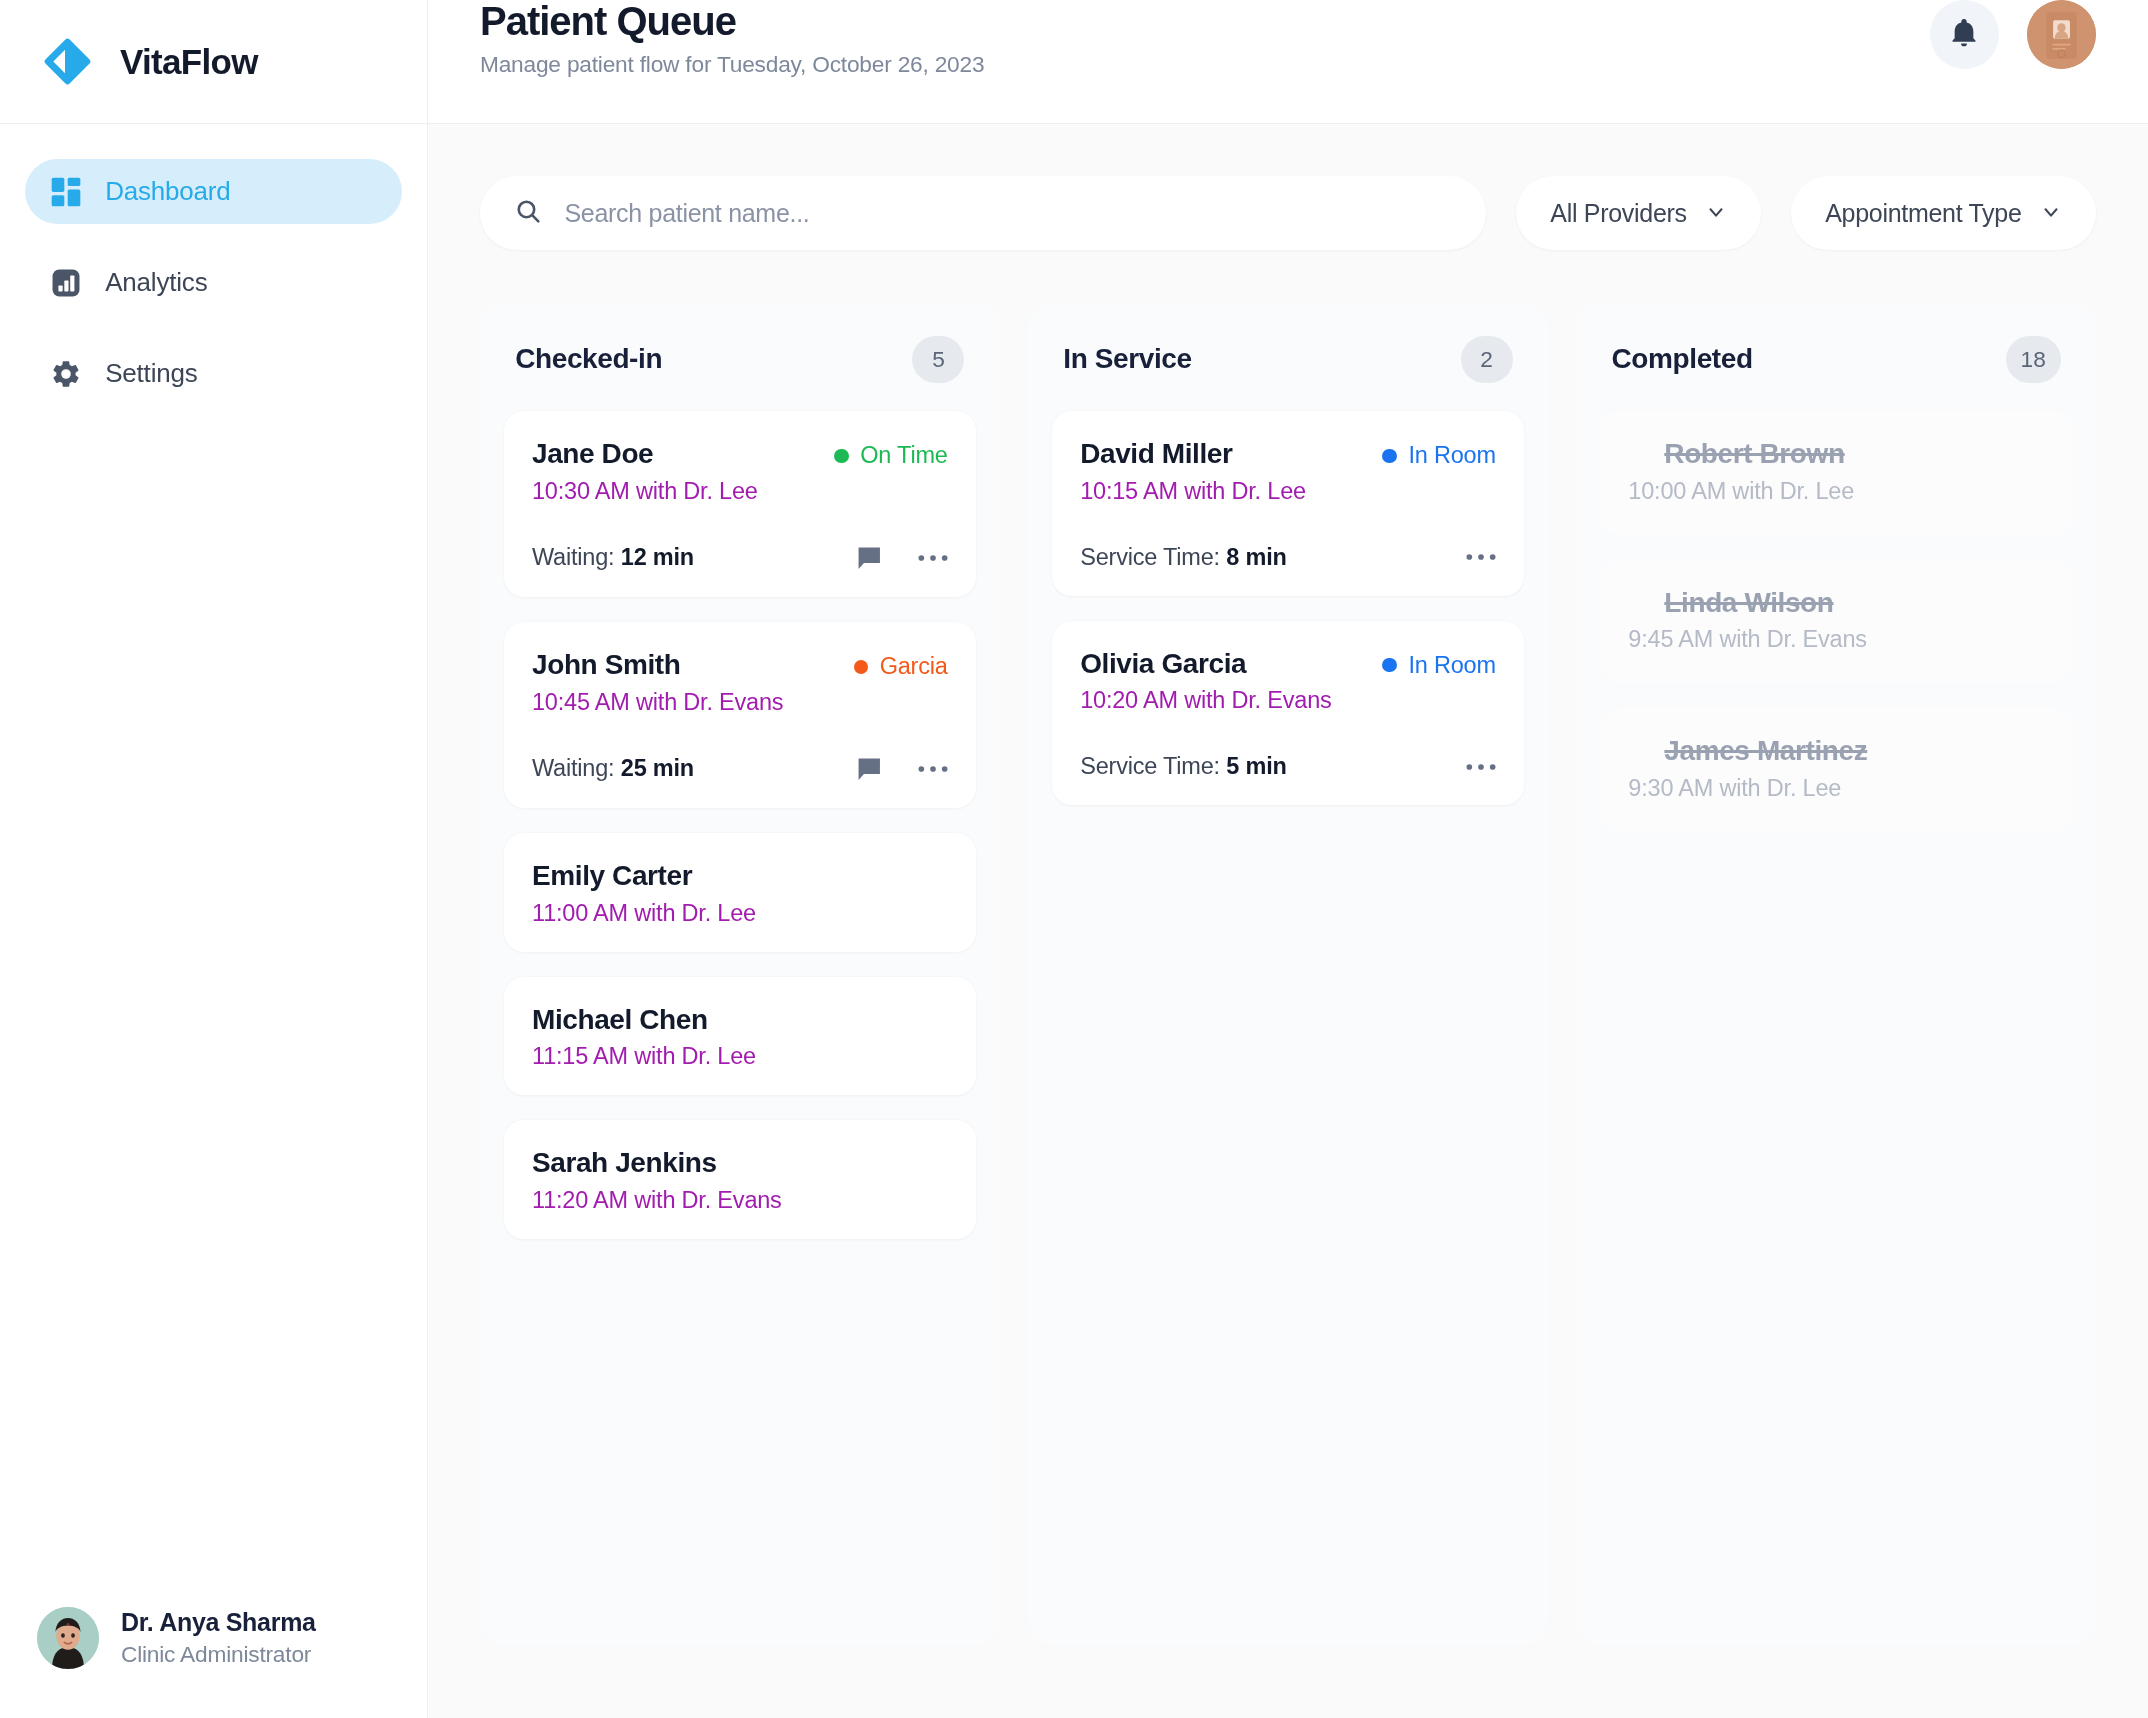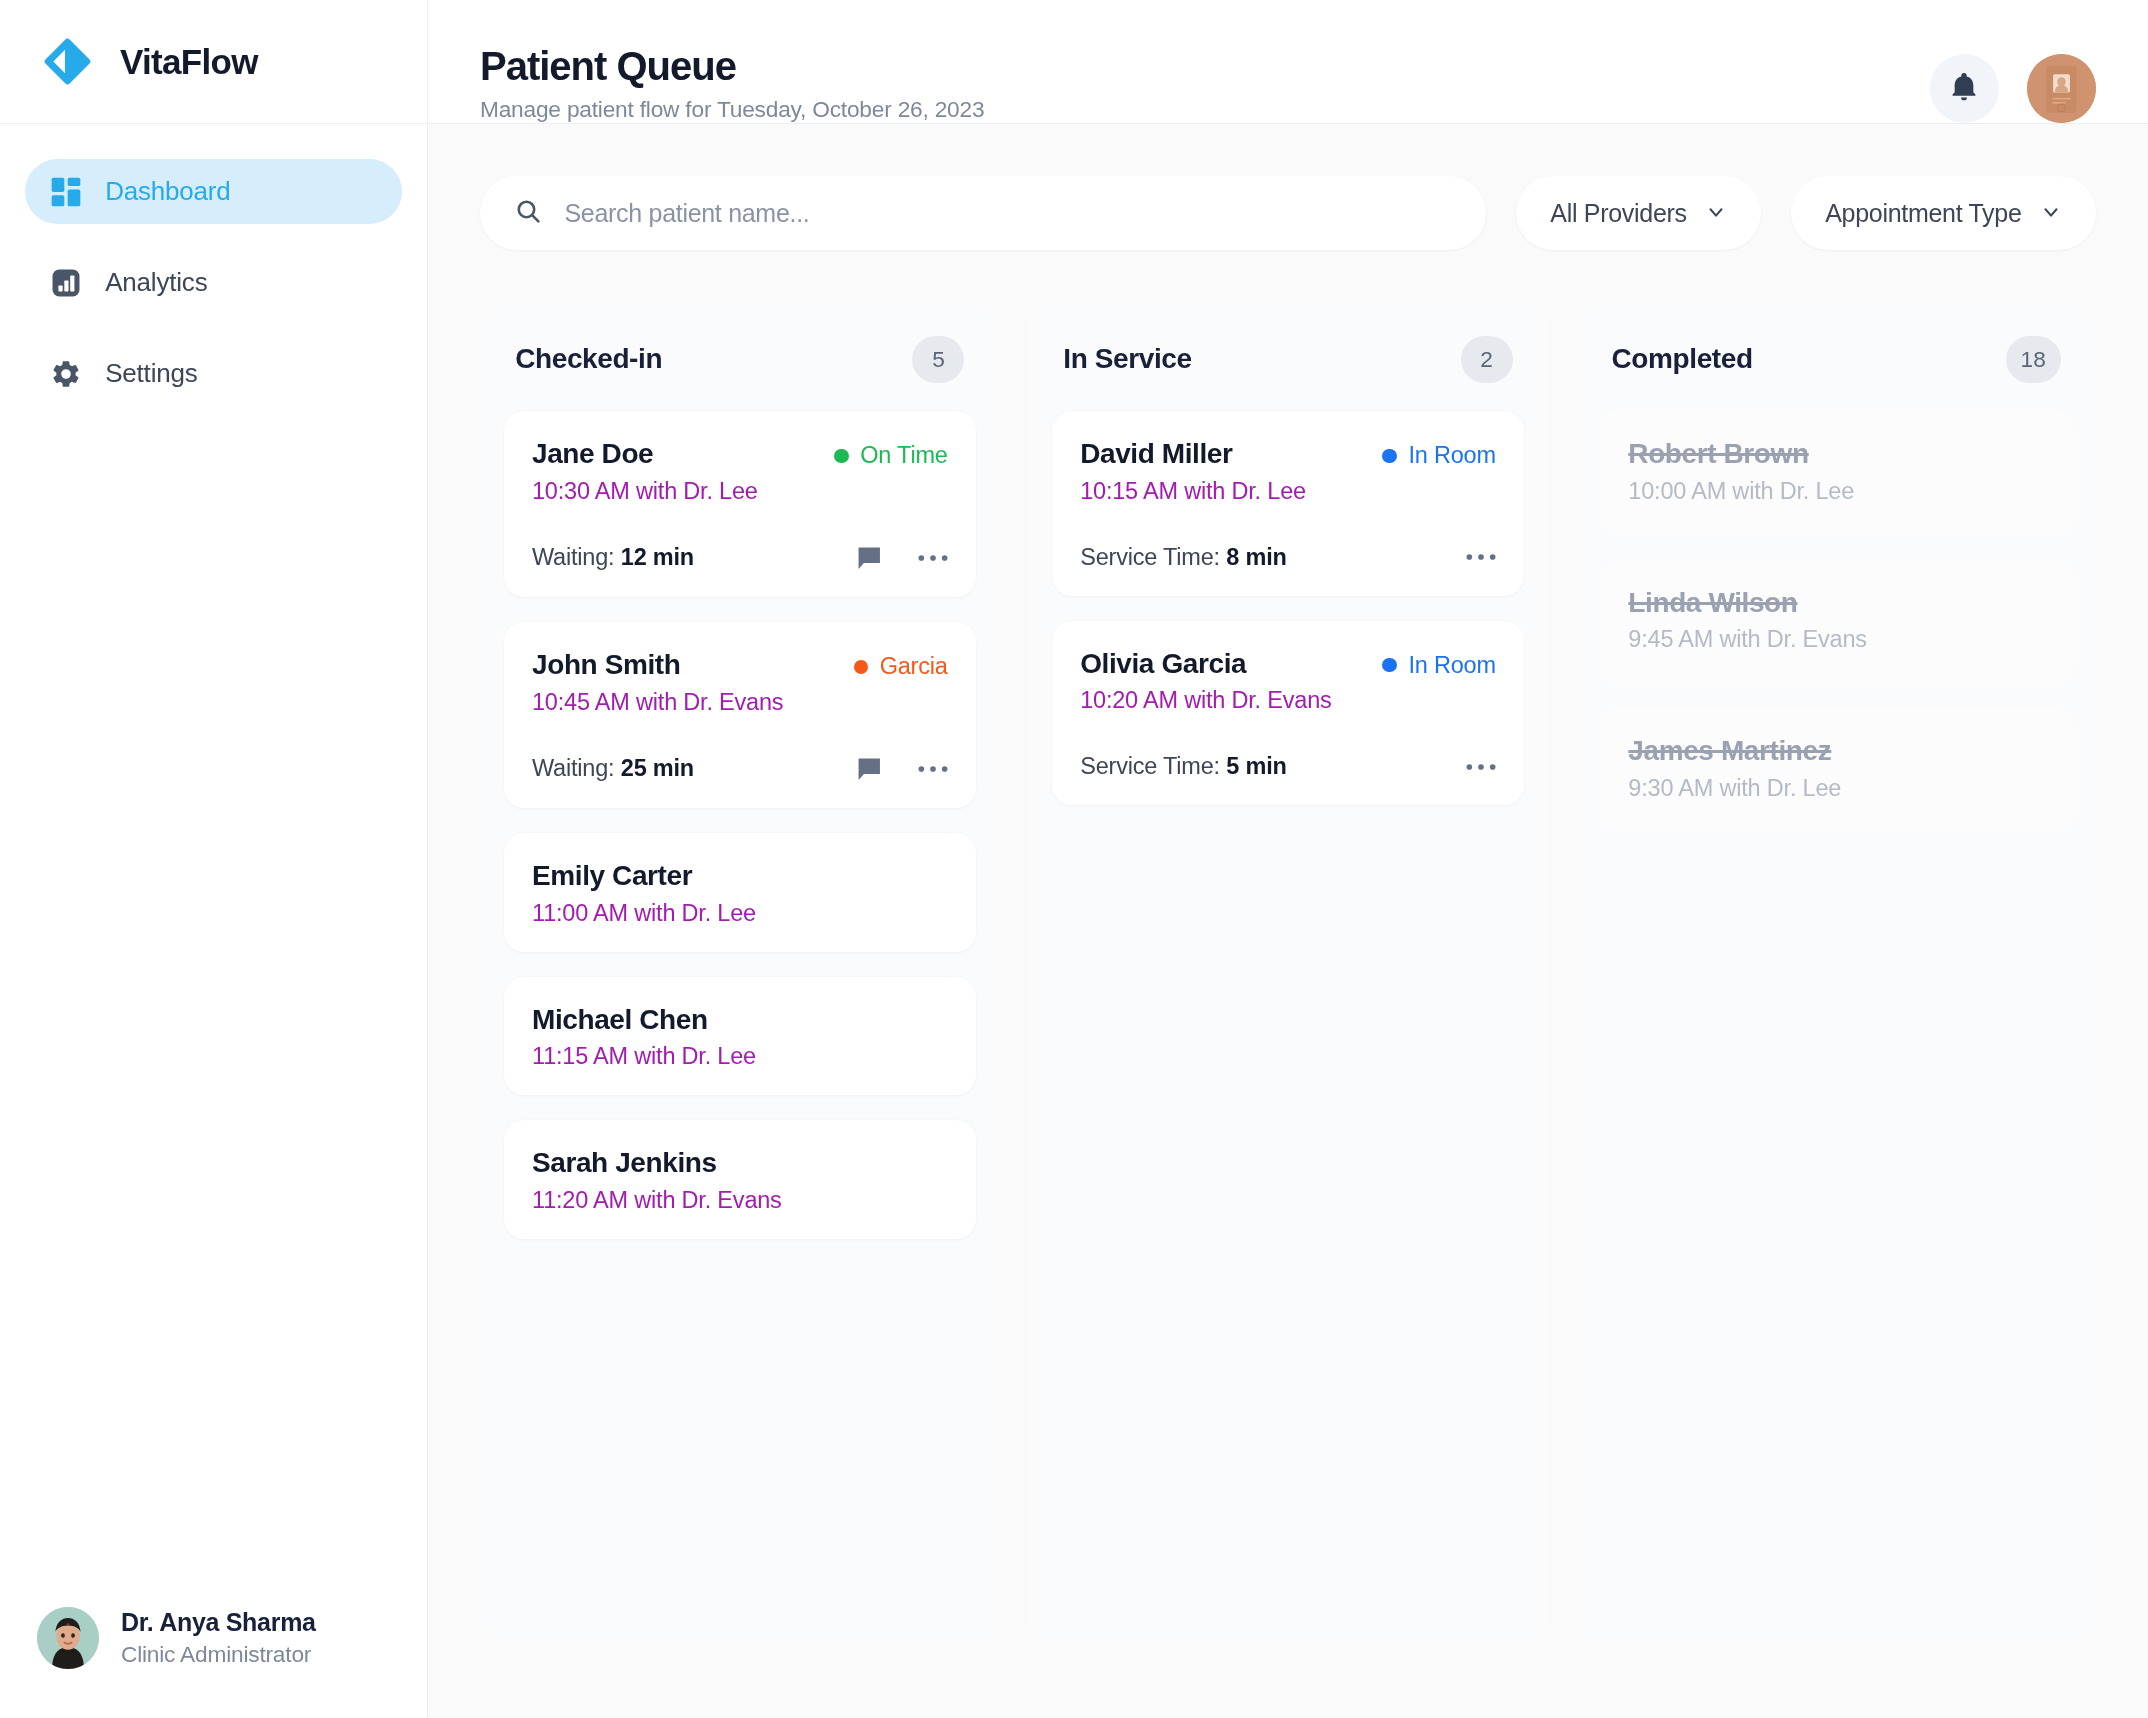"Patient Queue" .topbar { align-items: flex-end -> flex-start }
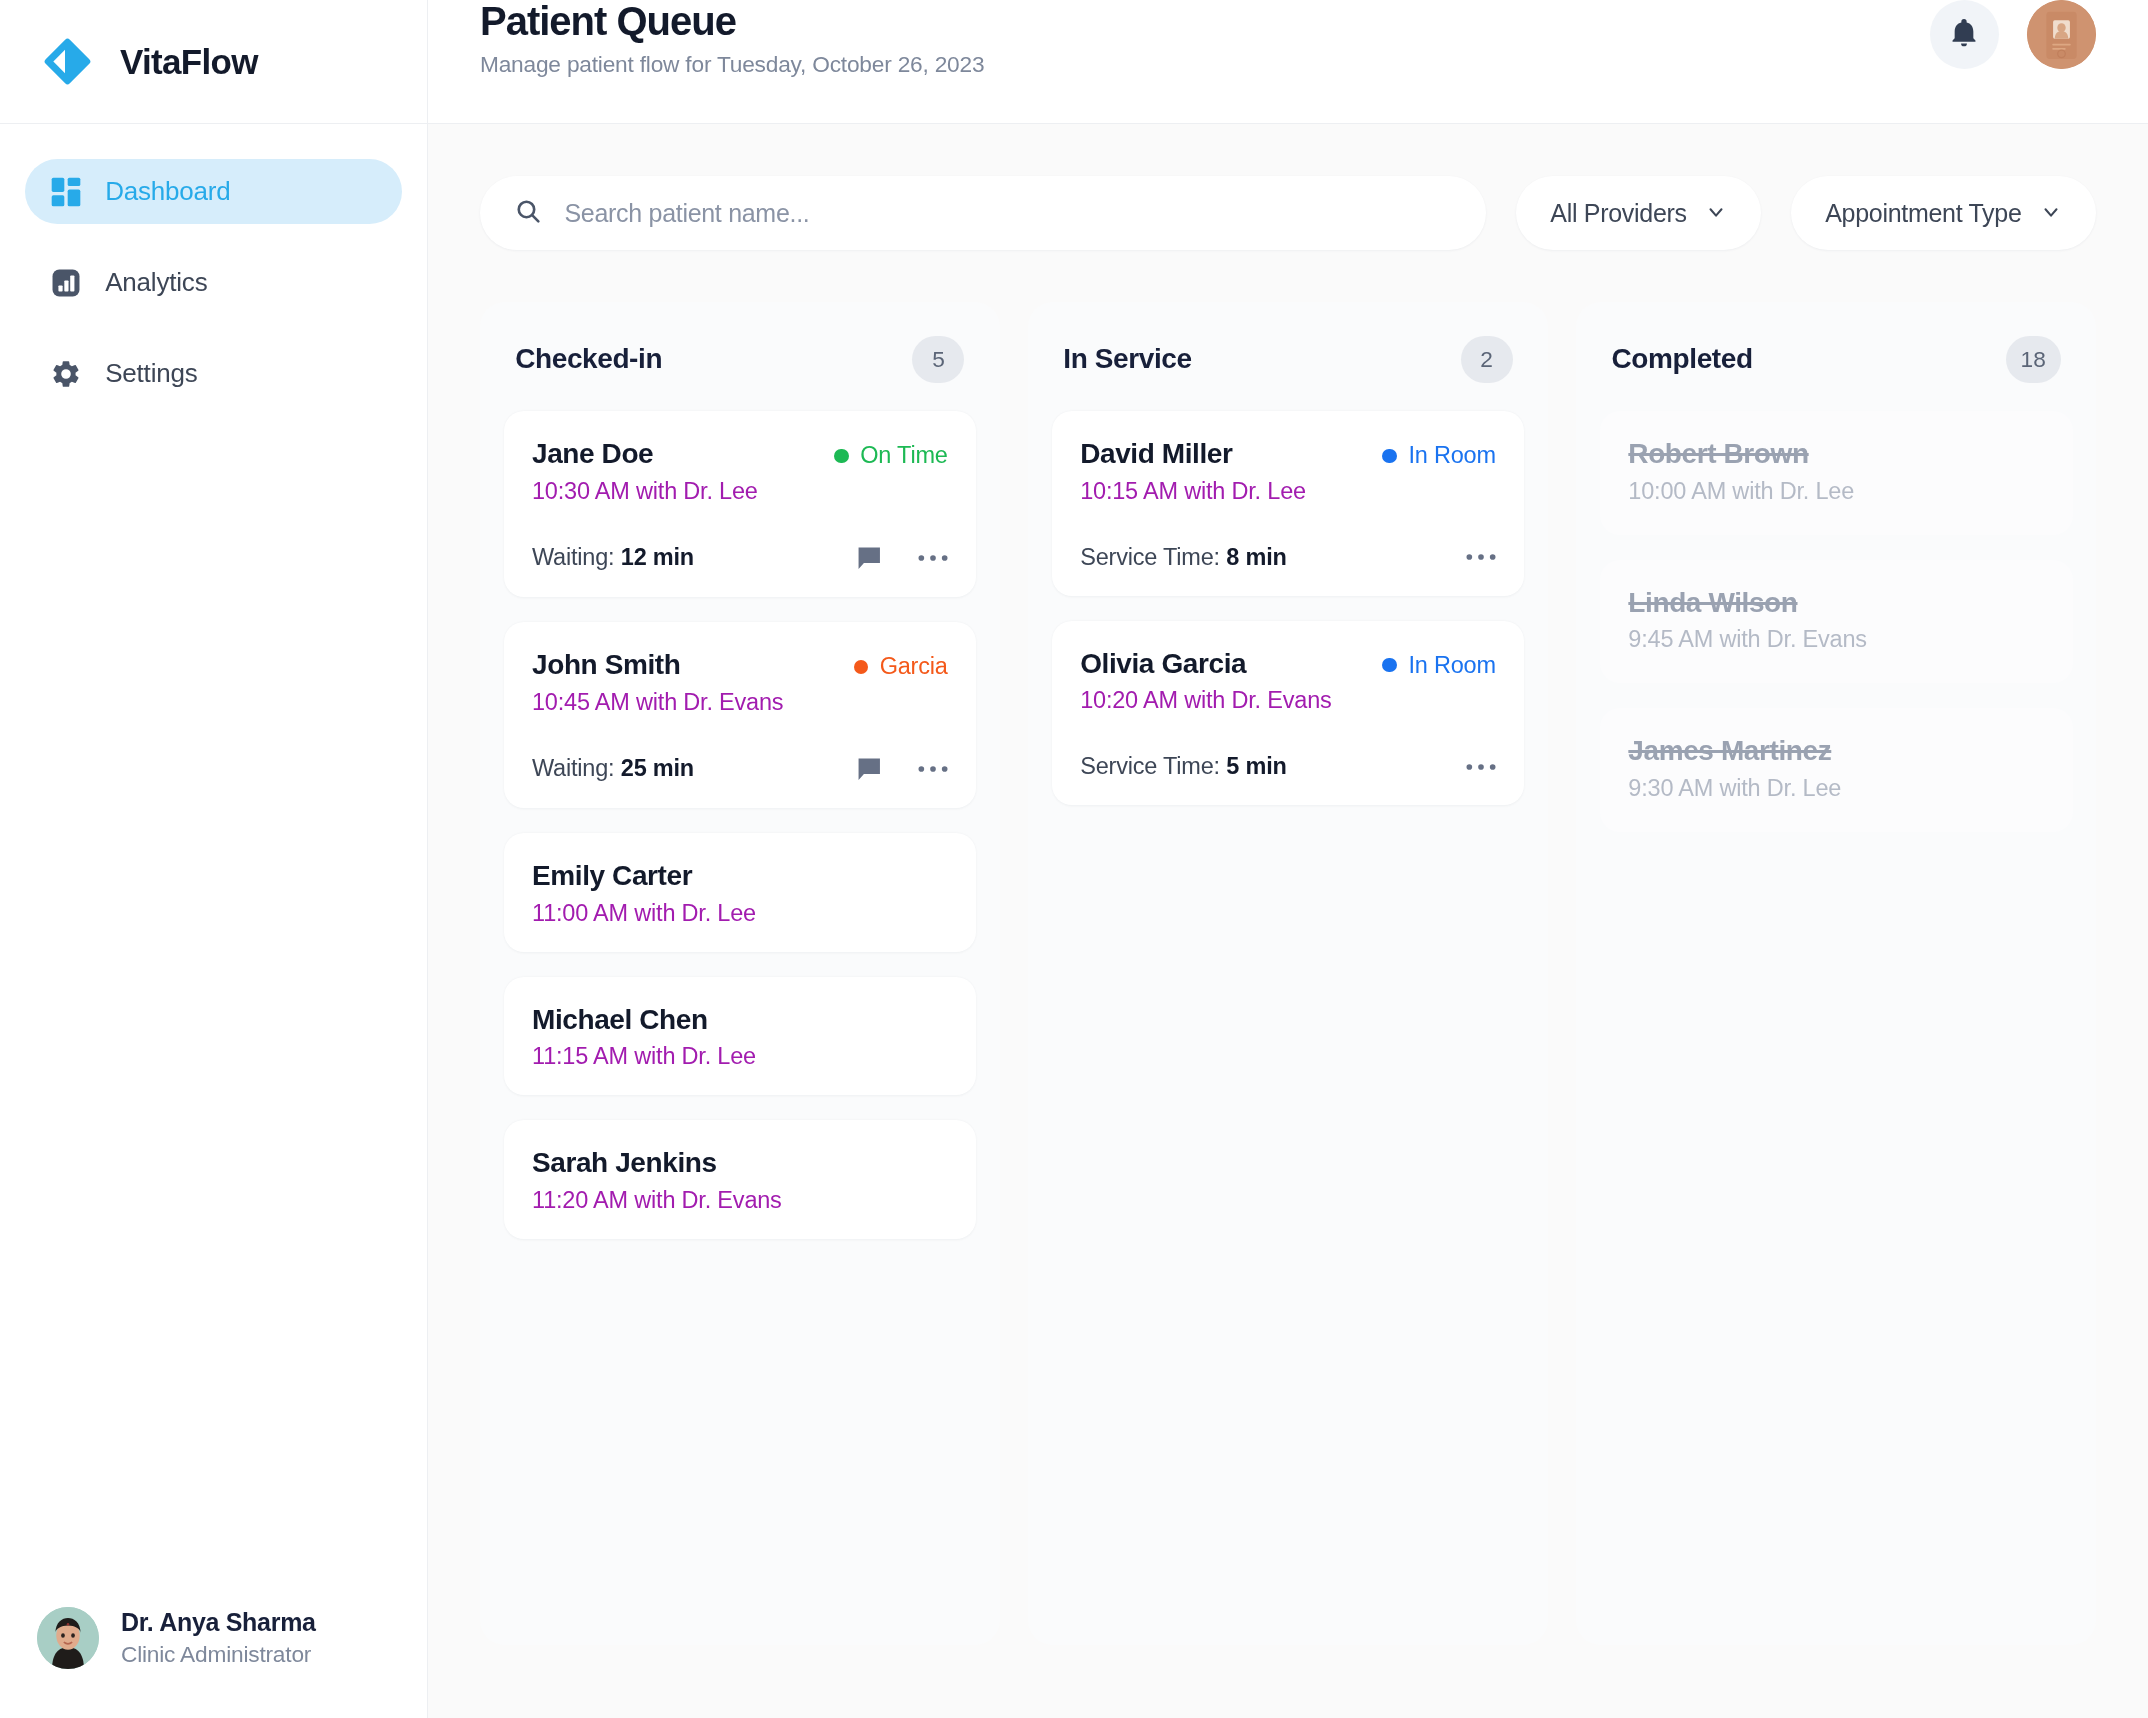"Robert Brown" .card.done .p-name { margin-left: none -> 36px }
